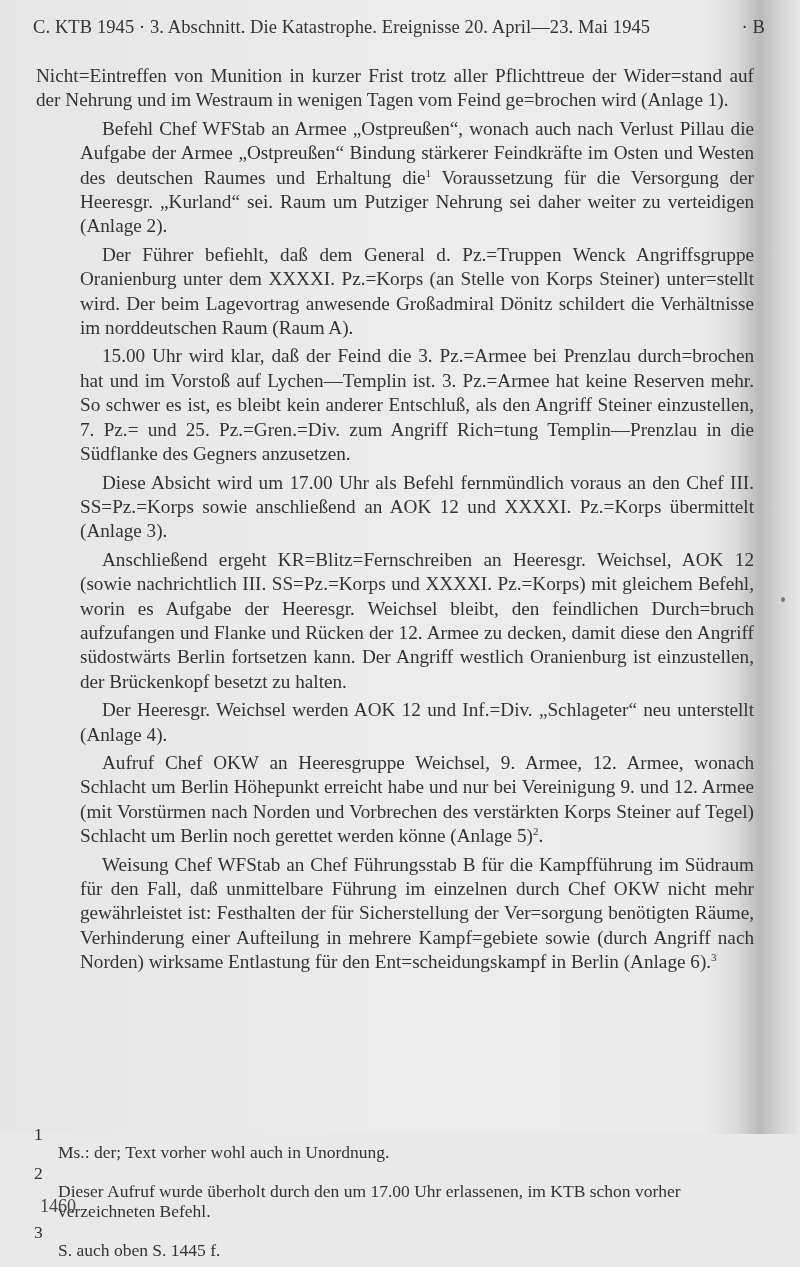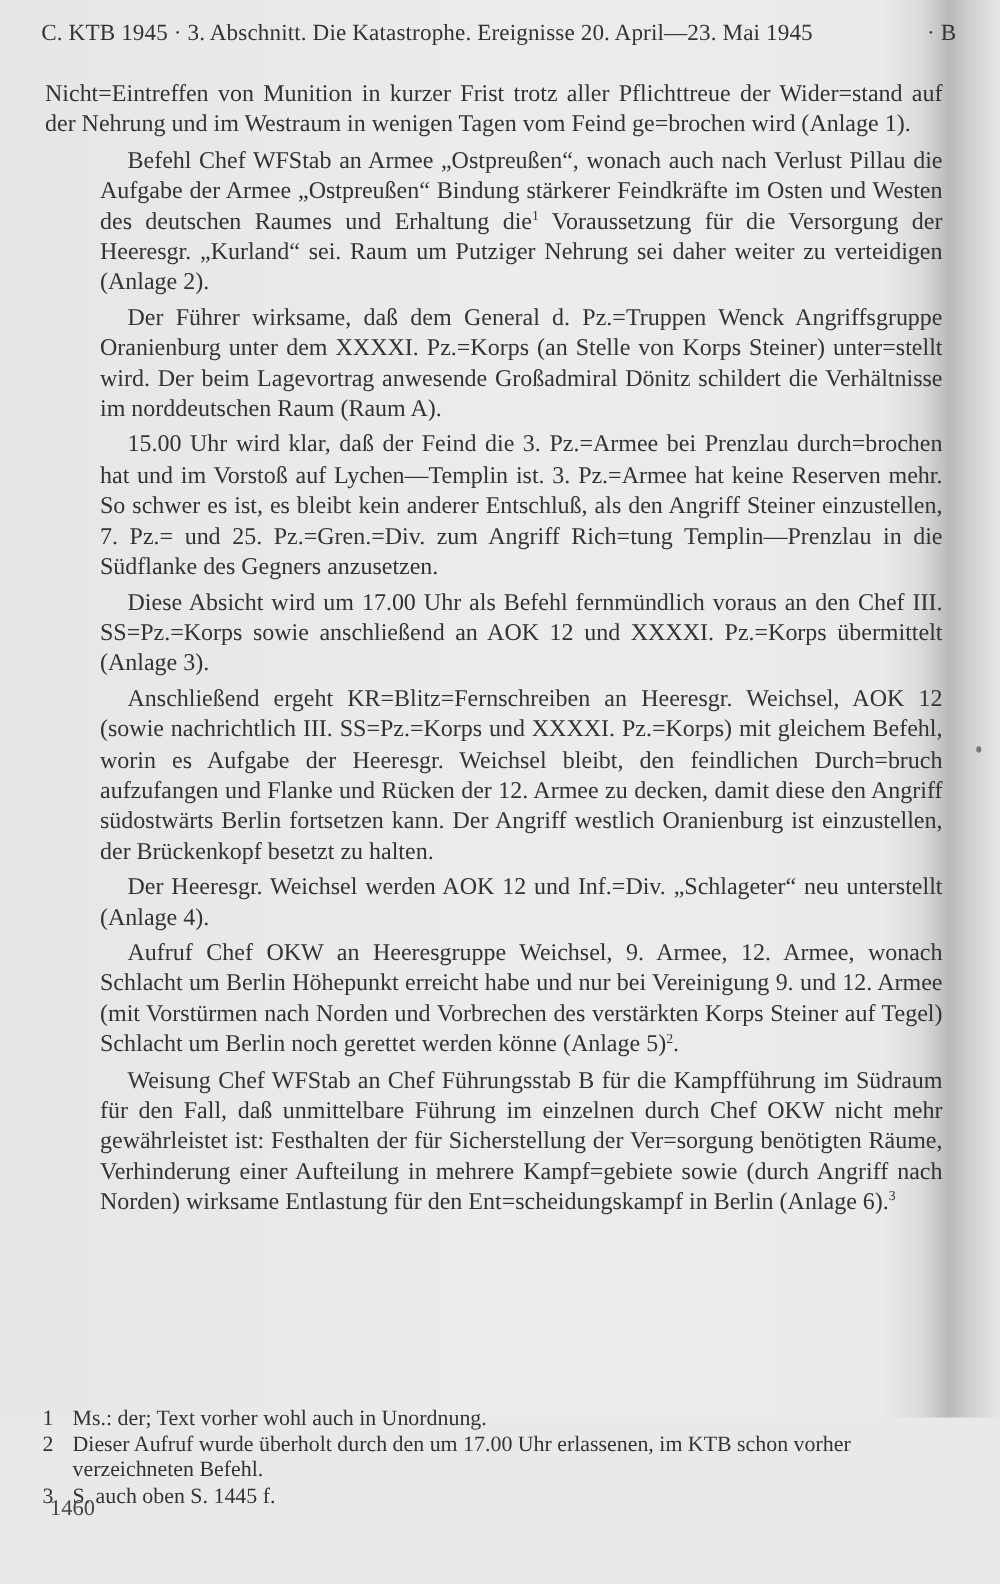"Der Führer wirksame" span.it { text: wirksame -> befiehlt }
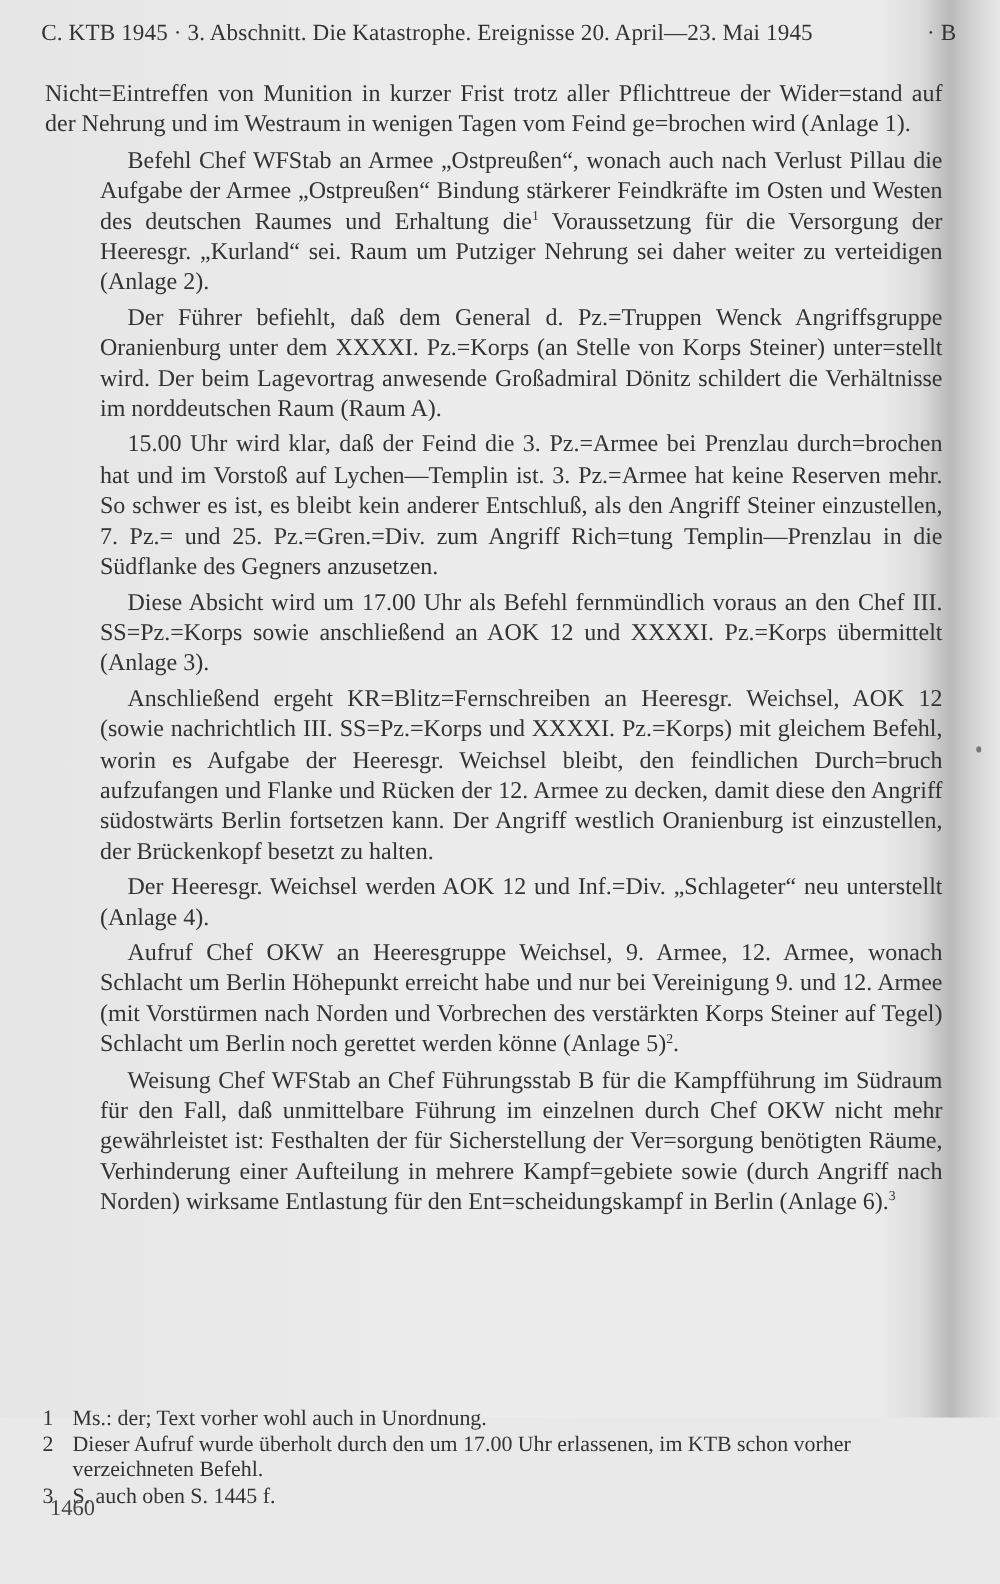"Ms.: der; Text vorher wohl" .fn-text { margin-top: none -> 18px }
